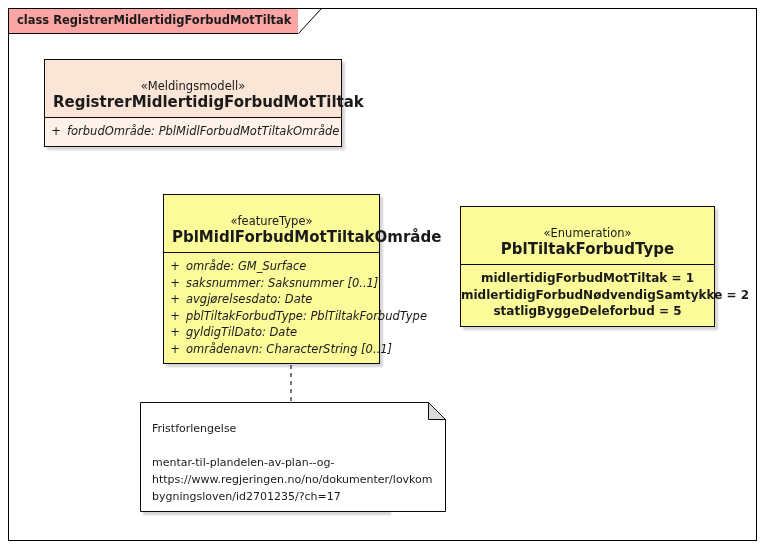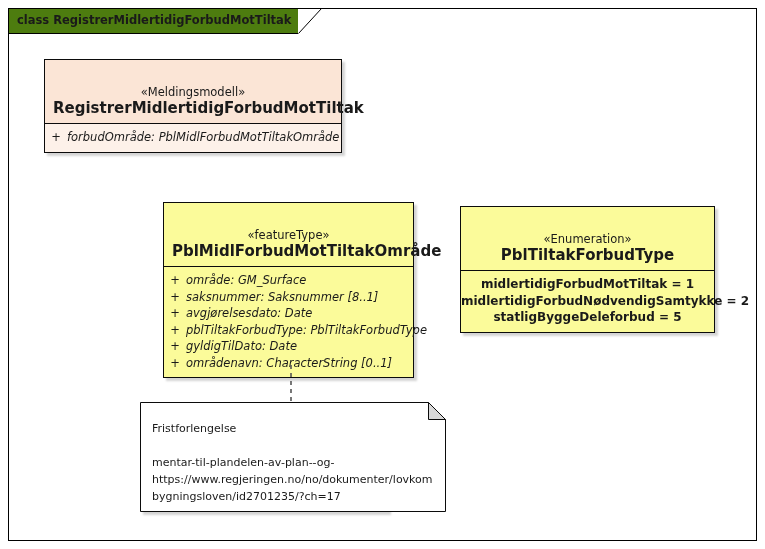"class" .frame-tab { background: #4d7c0f -> #fca5a5 }
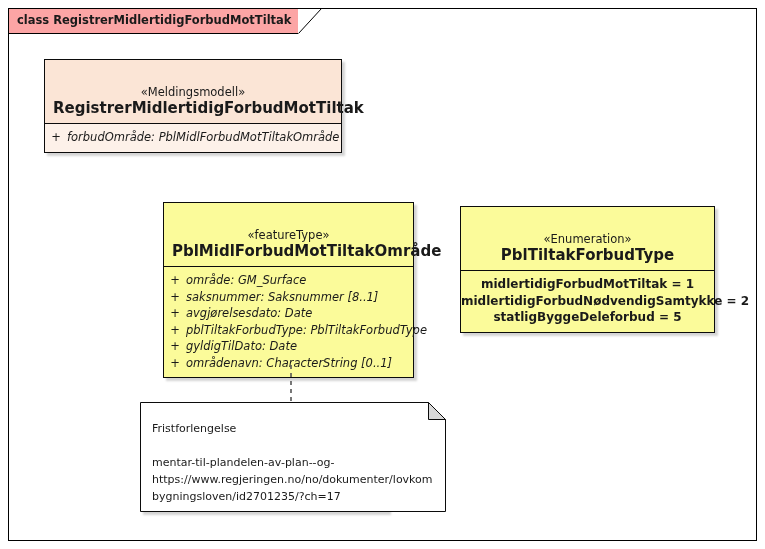"«Meldingsmodell»" .uml-head { padding: 25px 8px 7px 8px -> 19px 8px 7px 8px }
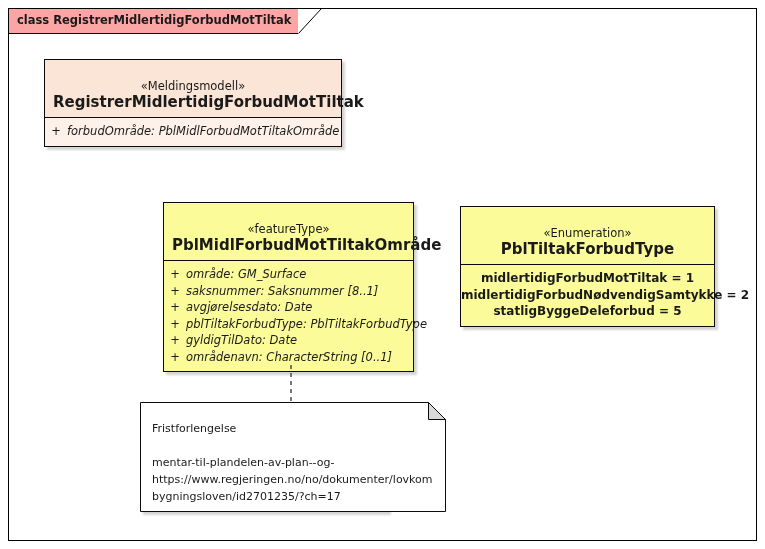"«featureType»" div.uml-box { top: 202px -> 194px; width: 251px -> 217px }
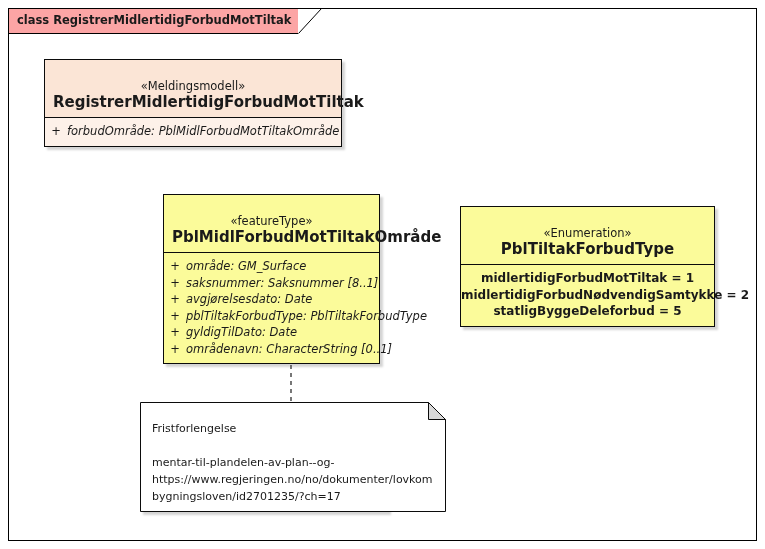"saksnummer: Saksnummer [8..1]" span.attr-text { text: 8..1 -> 0..1 }
